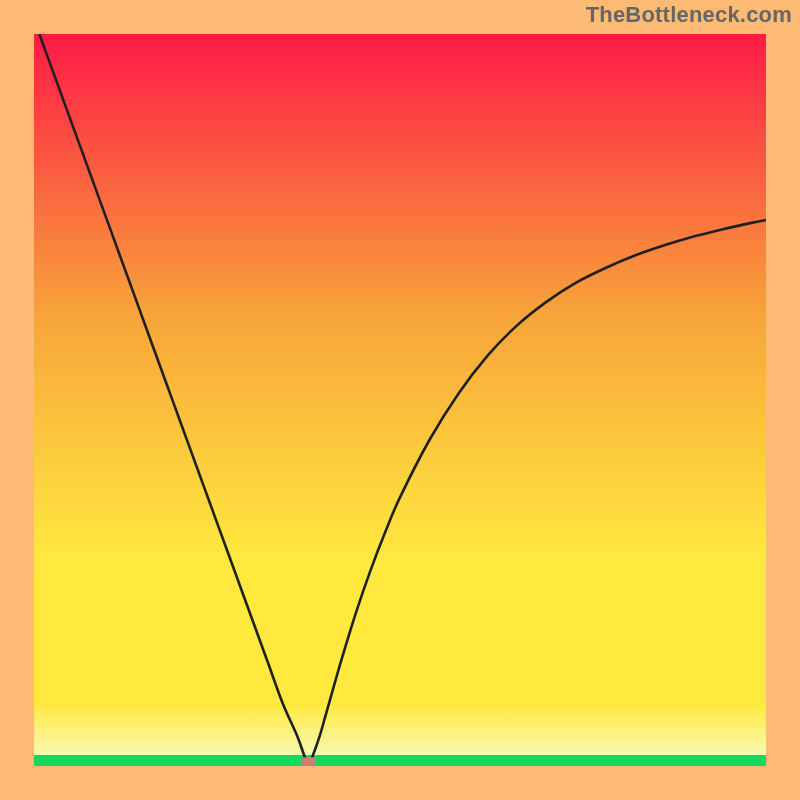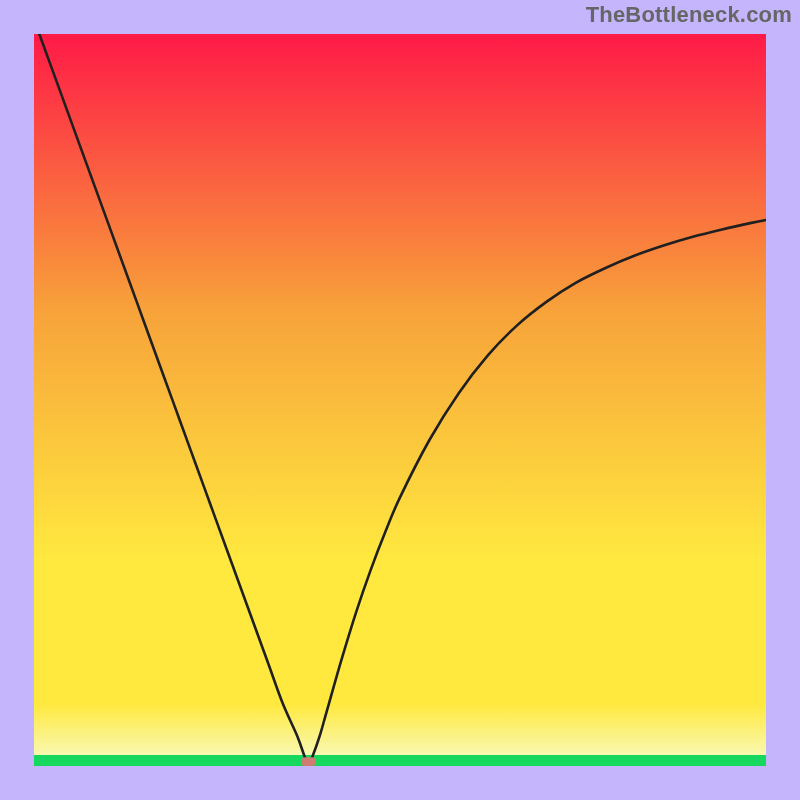"TheBottleneck.com" .frame { background: #c4b5fd -> #fdba74 }
